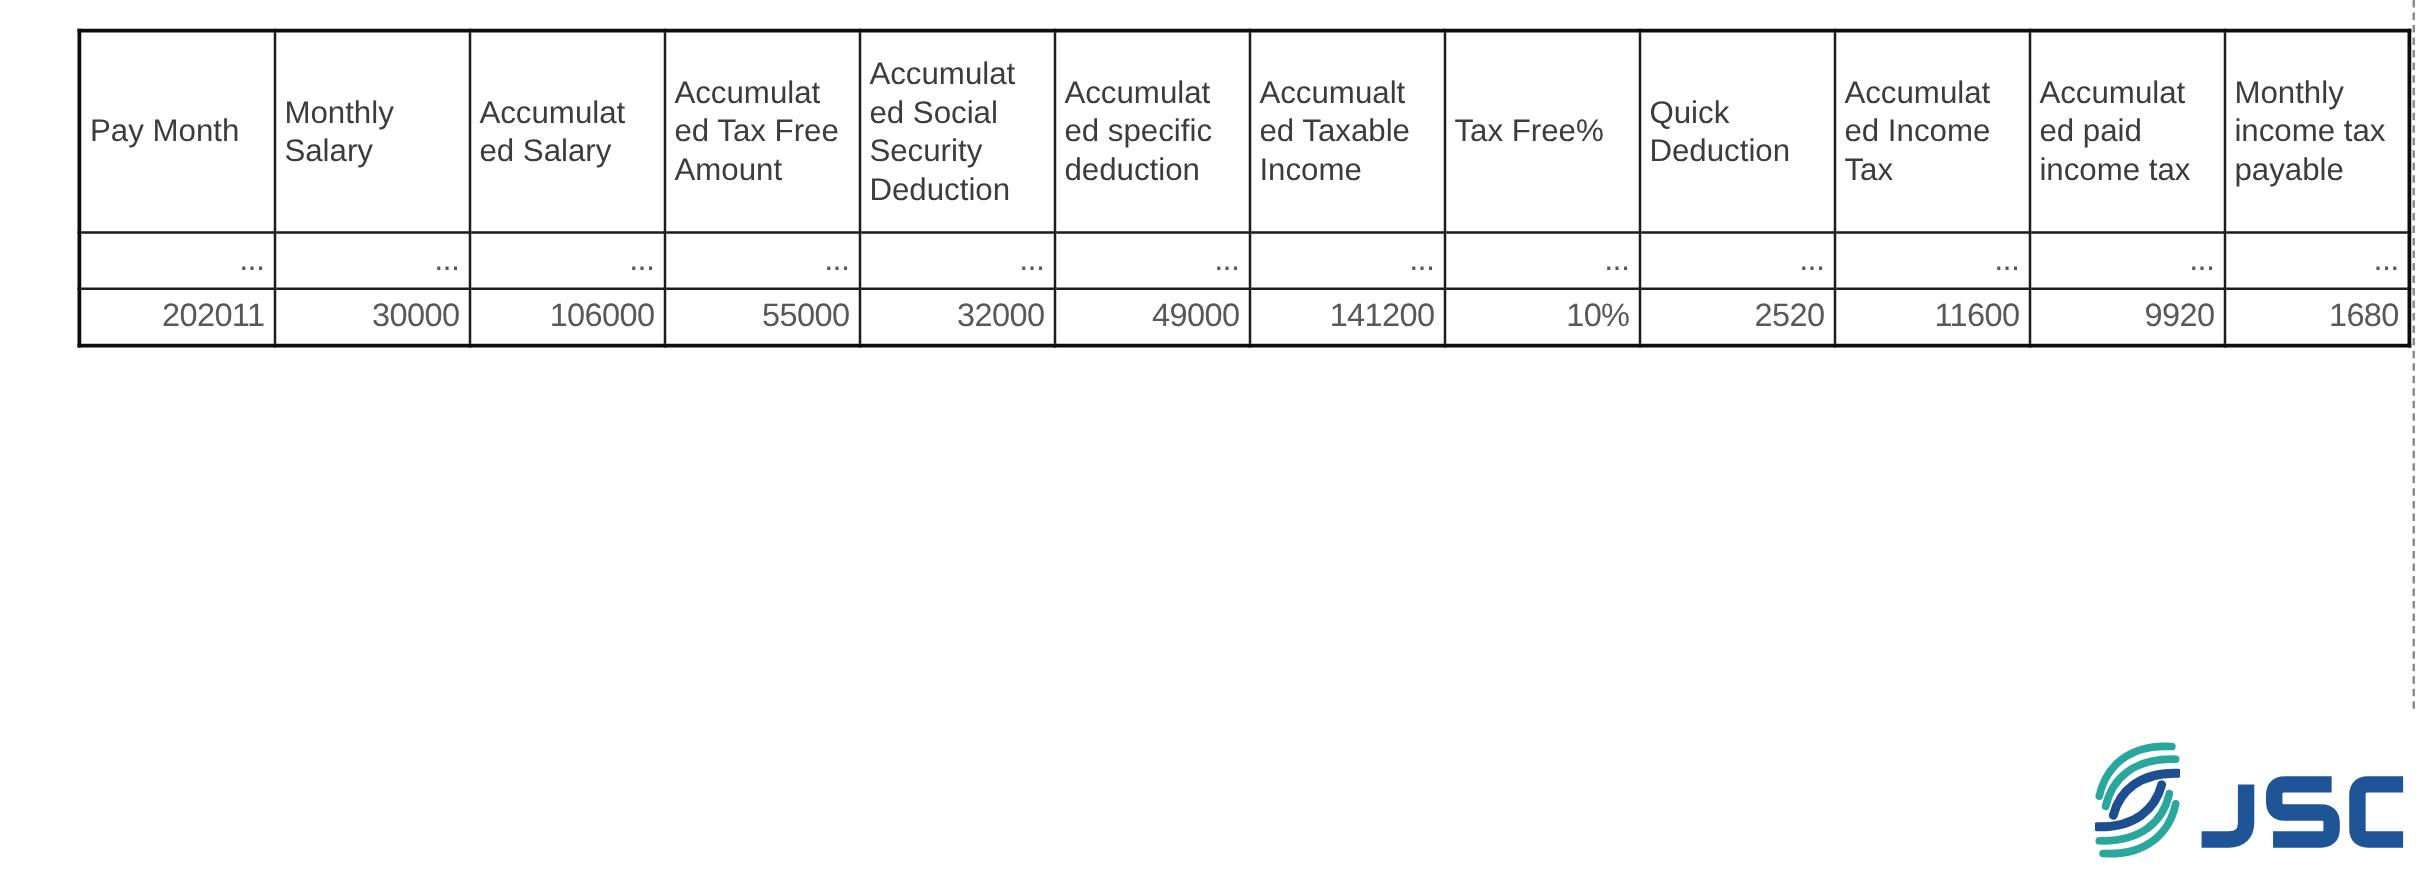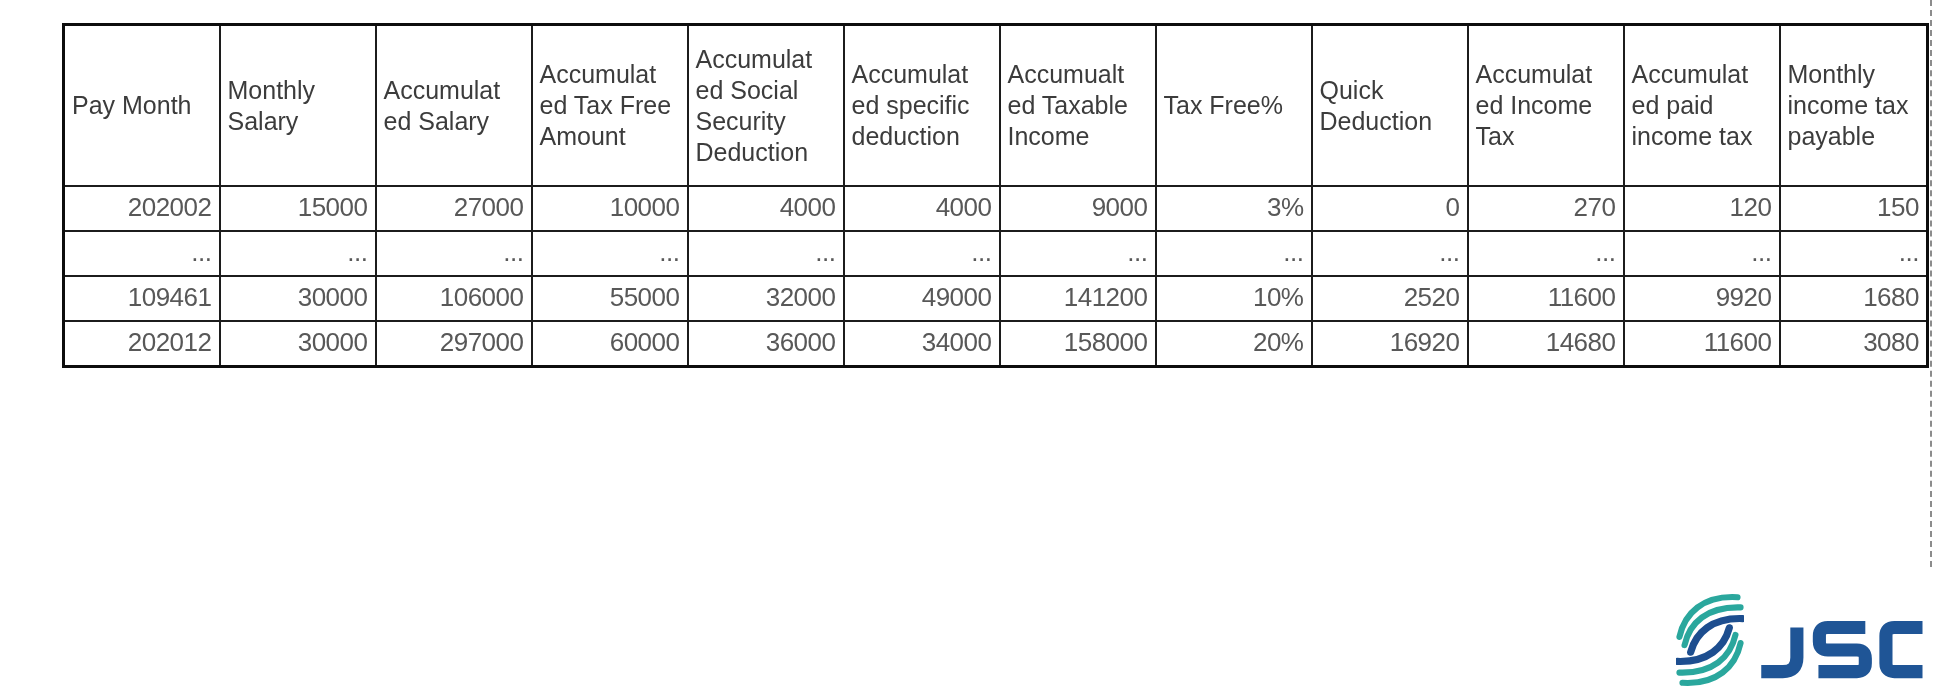"202002" tr { html: <tr> <td>202002</td> <td>15000</td> <td>27000</td> <td>10000</td> <td>4000</td> <td>4000</td> <td>9000</td> <td>3%</td> <td>0</td> <td>270</td> <td>120</td> <td>150</td> </tr> -> none }
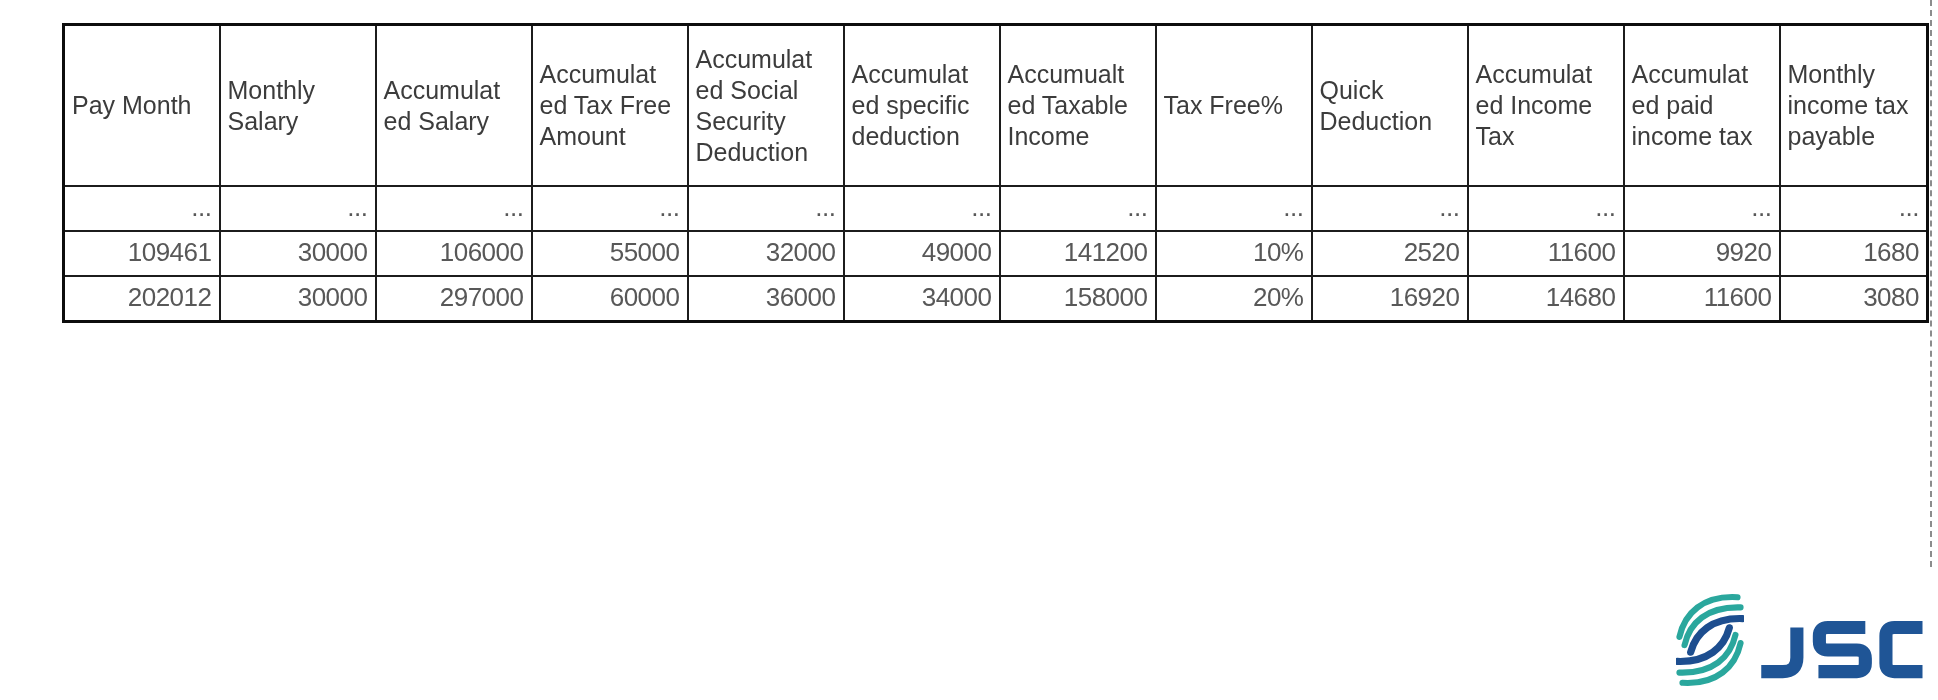"109461" td { text: 109461 -> 202011 }
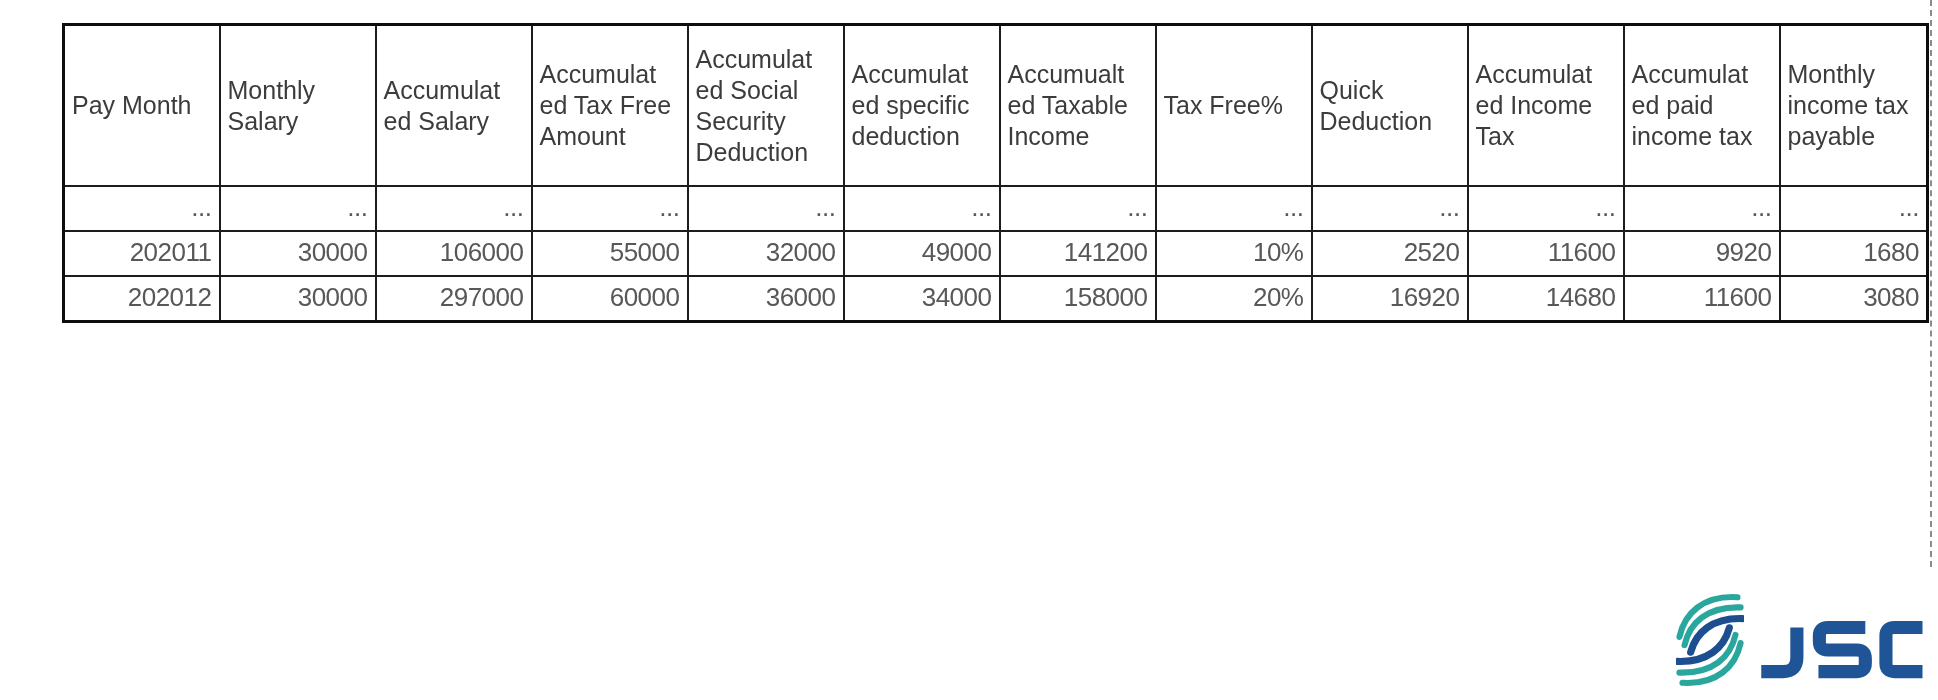"202012" tr { html: <tr> <td>202012</td> <td>30000</td> <td>297000</td> <td>60000</td> <td>36000</td> <td>34000</td> <td>158000</td> <td>20%</td> <td>16920</td> <td>14680</td> <td>11600</td> <td>3080</td> </tr> -> none }
